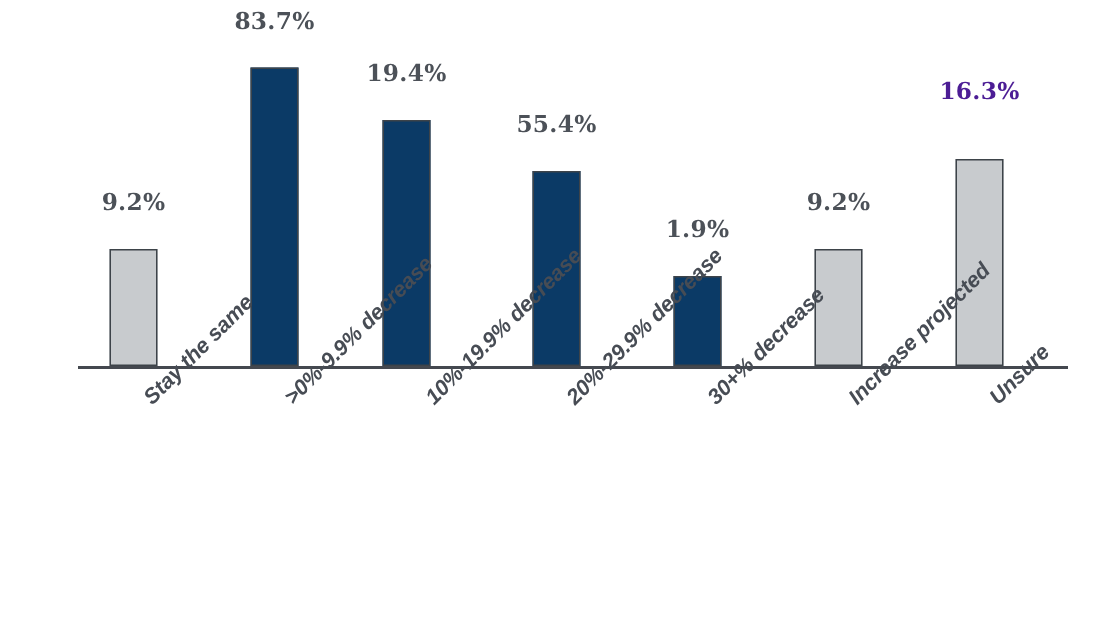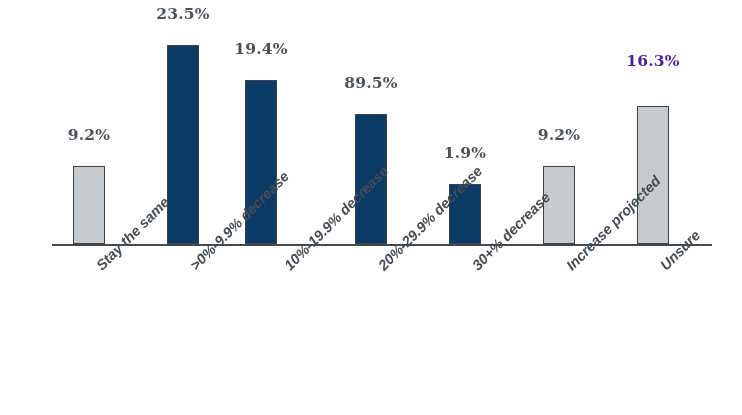"23.5%" div.bar-label { text: 23.5% -> 83.7% }
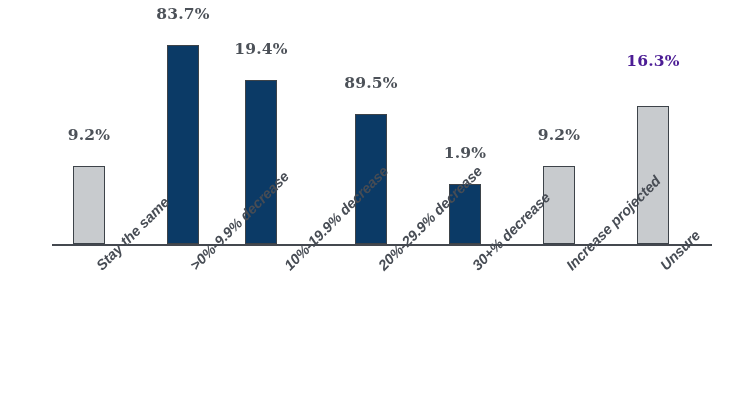"19.4%" div.bar-group { left: 214px -> 224px }
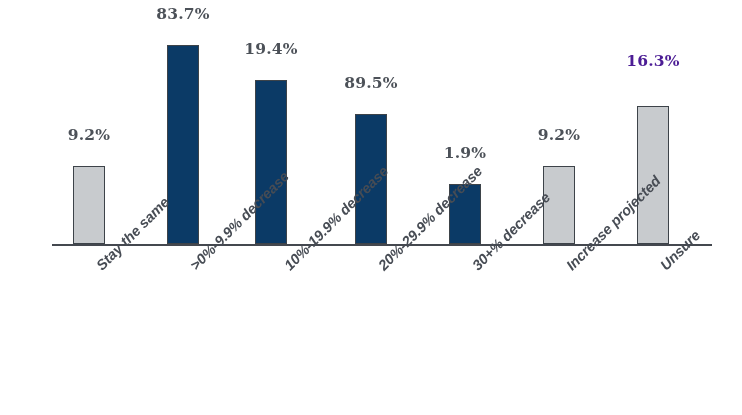"89.5%" div.bar-label { text: 89.5% -> 55.4% }
